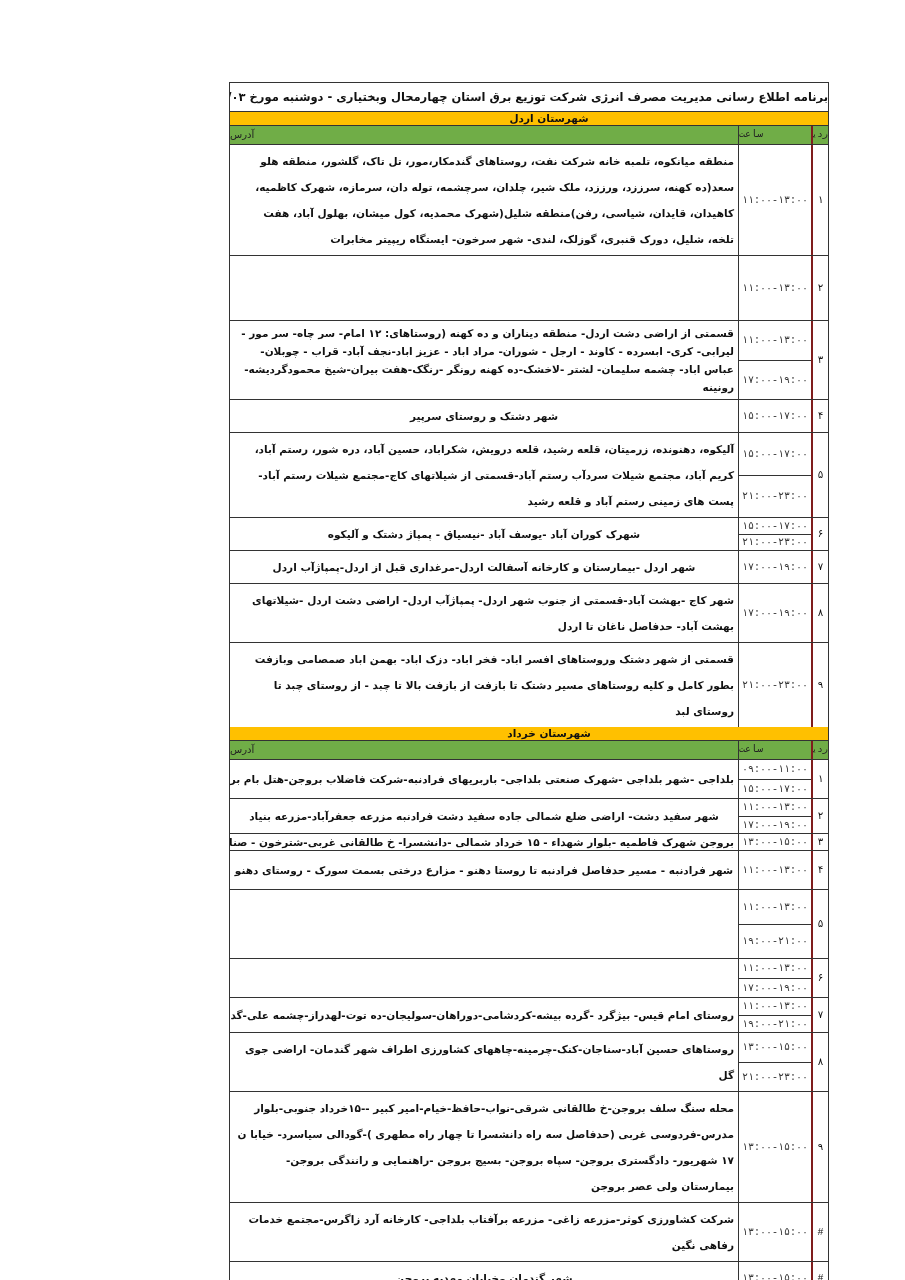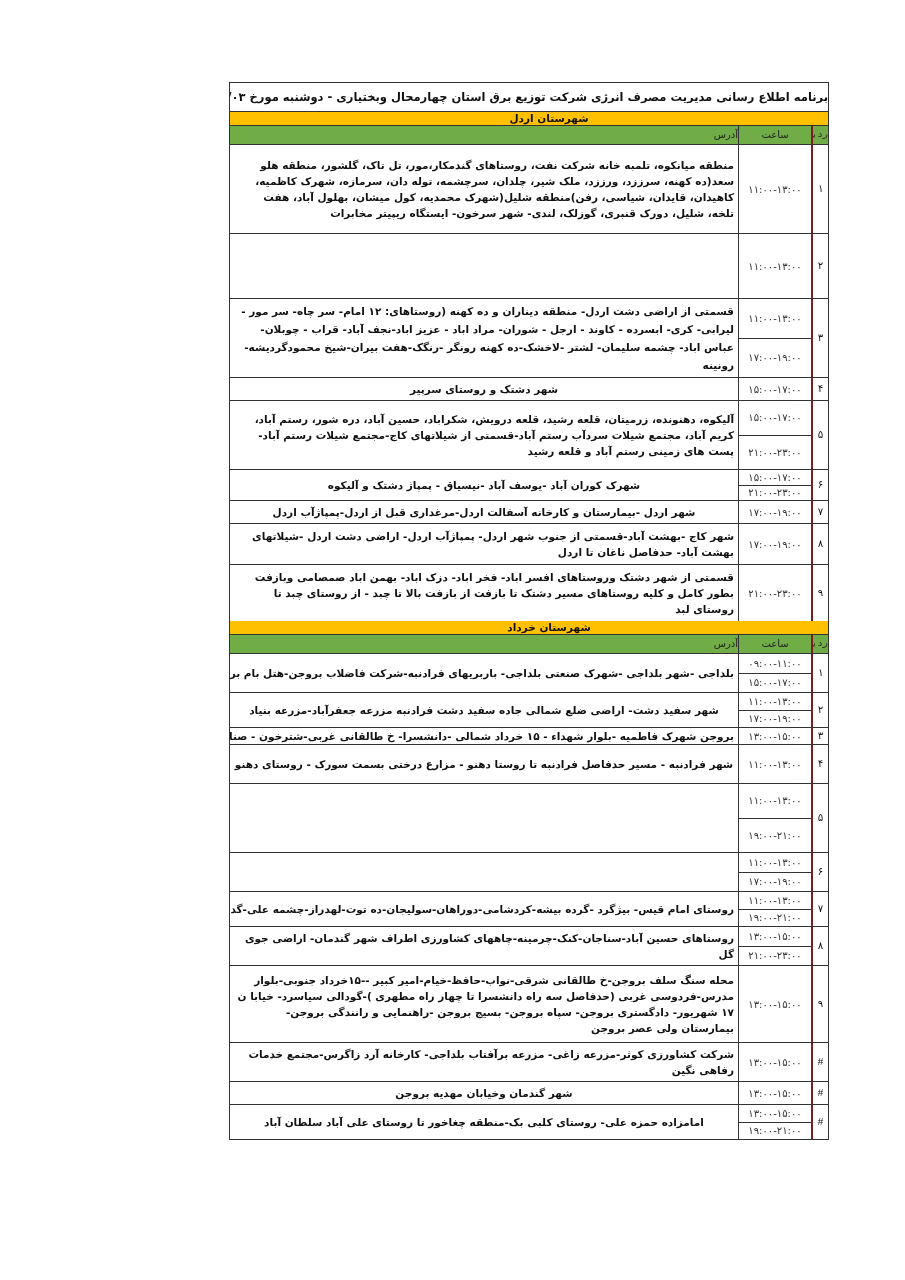"آدرس" .c-addr { text-align: right -> left }
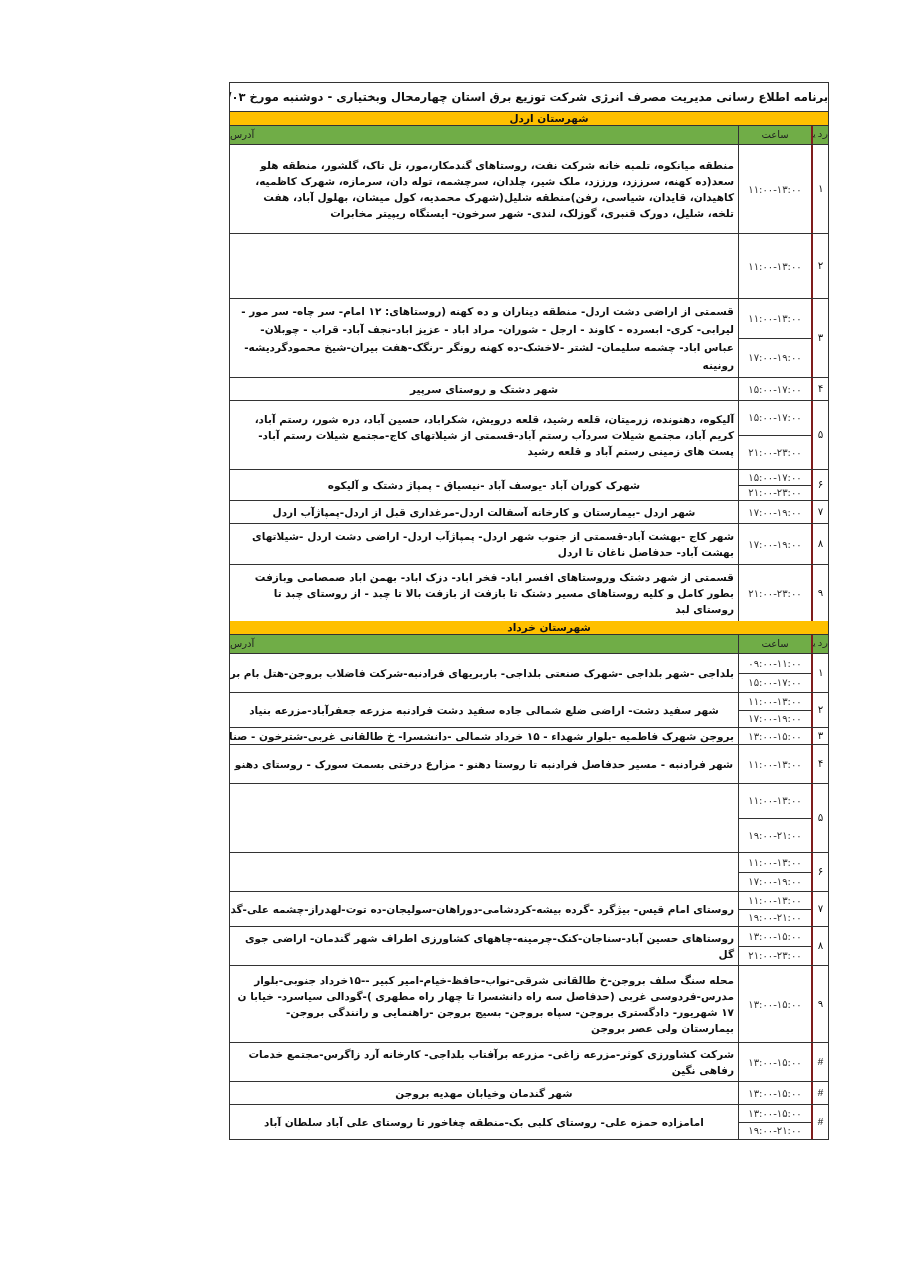"ساعت" .c-time { font-family: none -> Liberation Mono, monospace; text-align: center -> left }
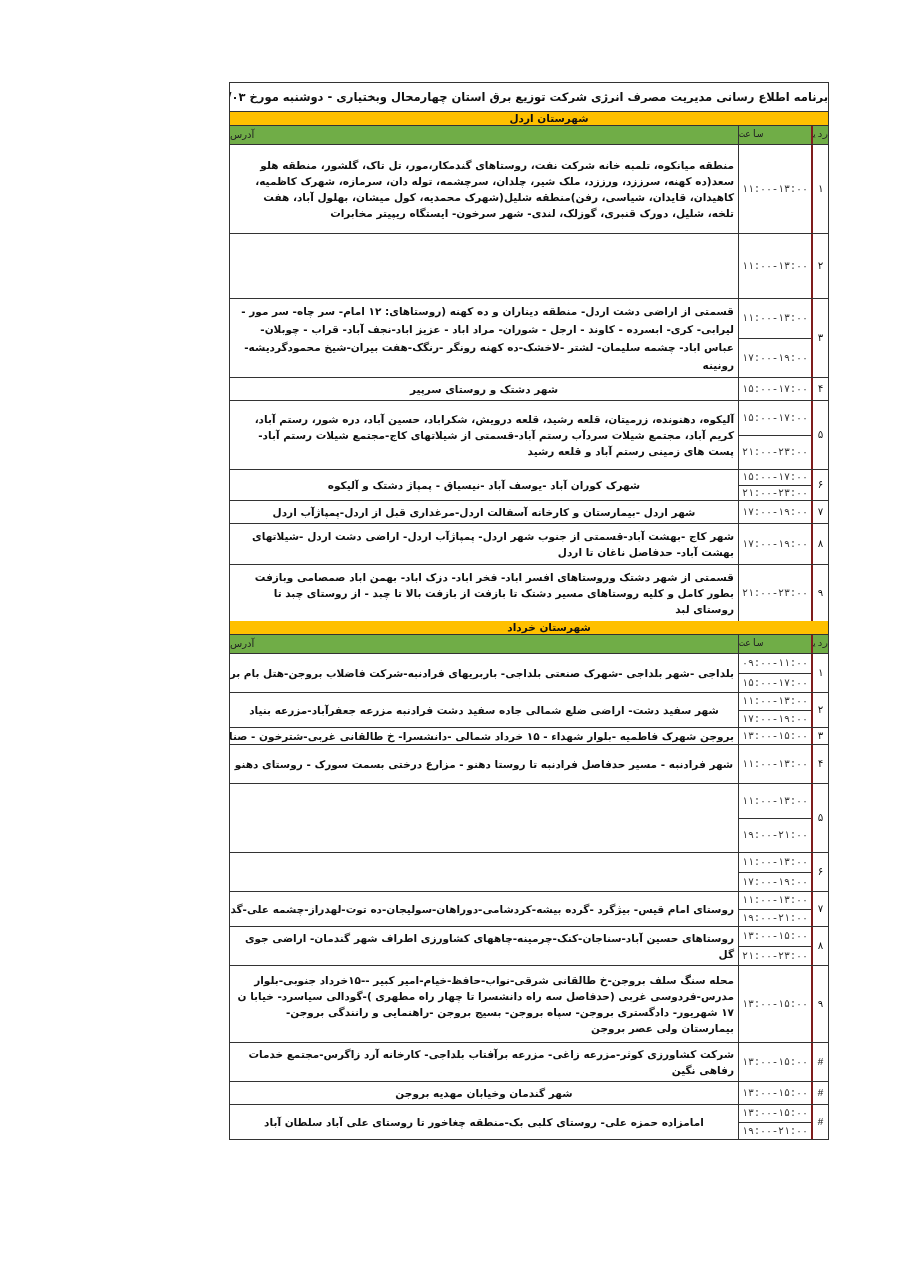"منطقه میانکوه، تلمبه خانه شرکت" .row .c-addr { line-height: 16px -> 26px }
